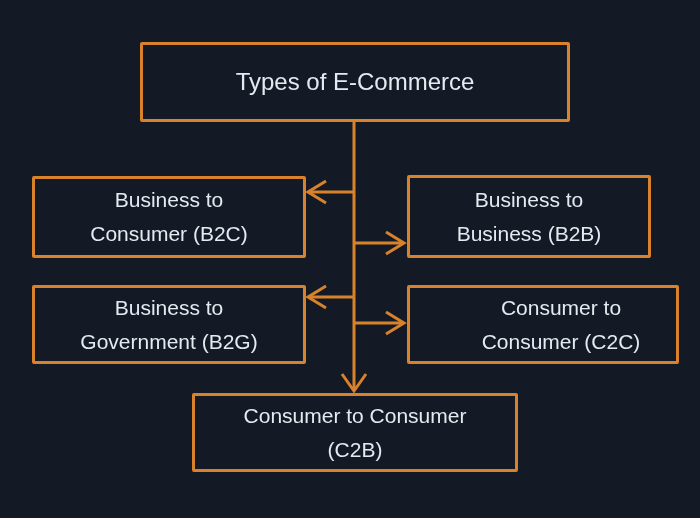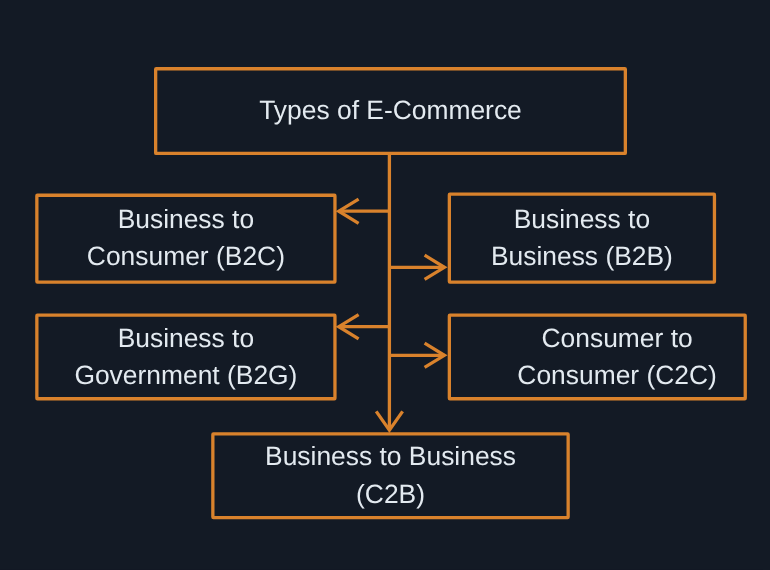"Types of E-Commerce" .node.title-node { margin-top: 19px -> none }
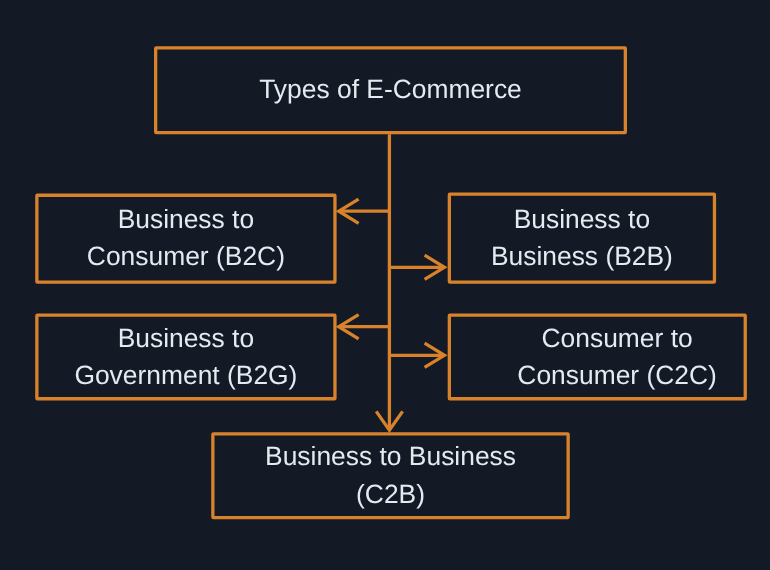"Business to" .node { font-size: 24px -> 21px }
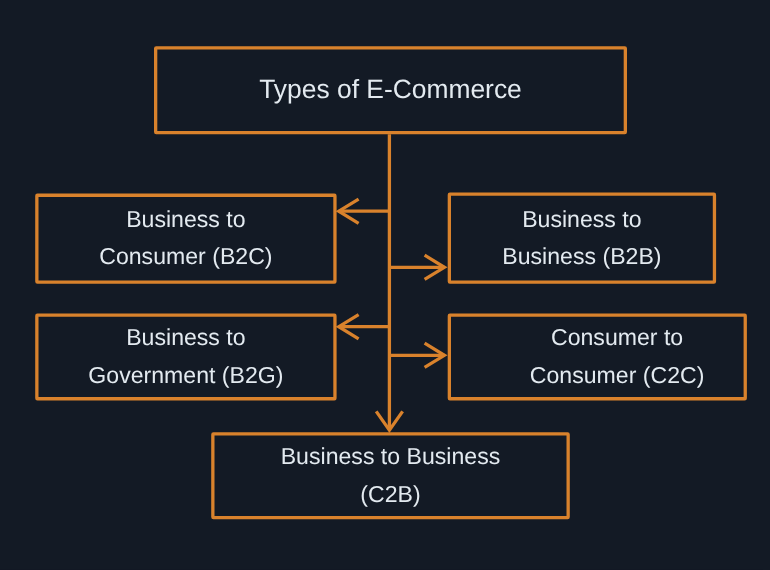"Business to Business" span { text: Business to Business -> Consumer to Consumer }
